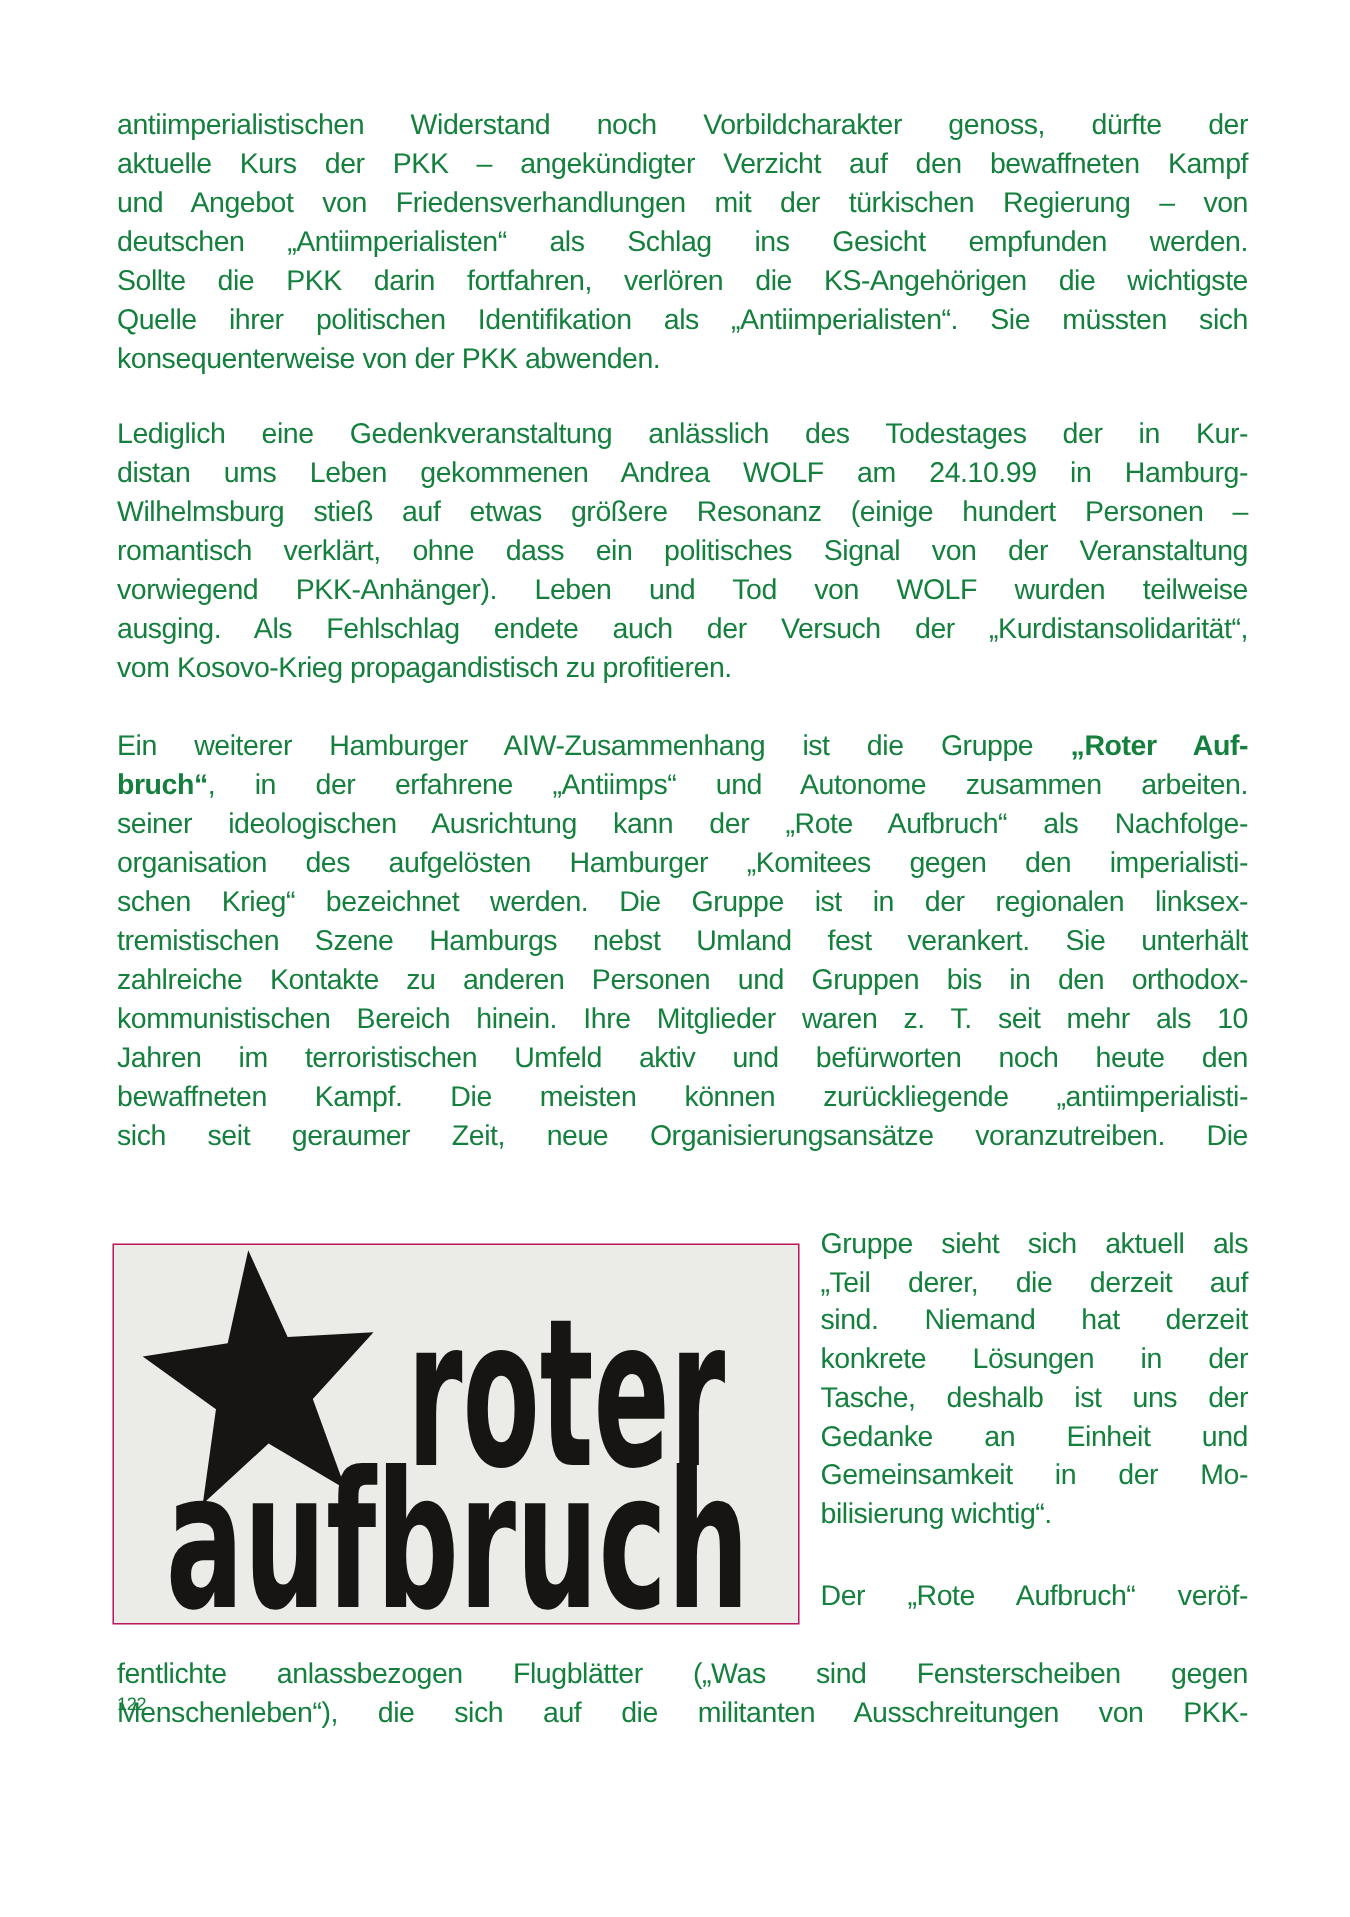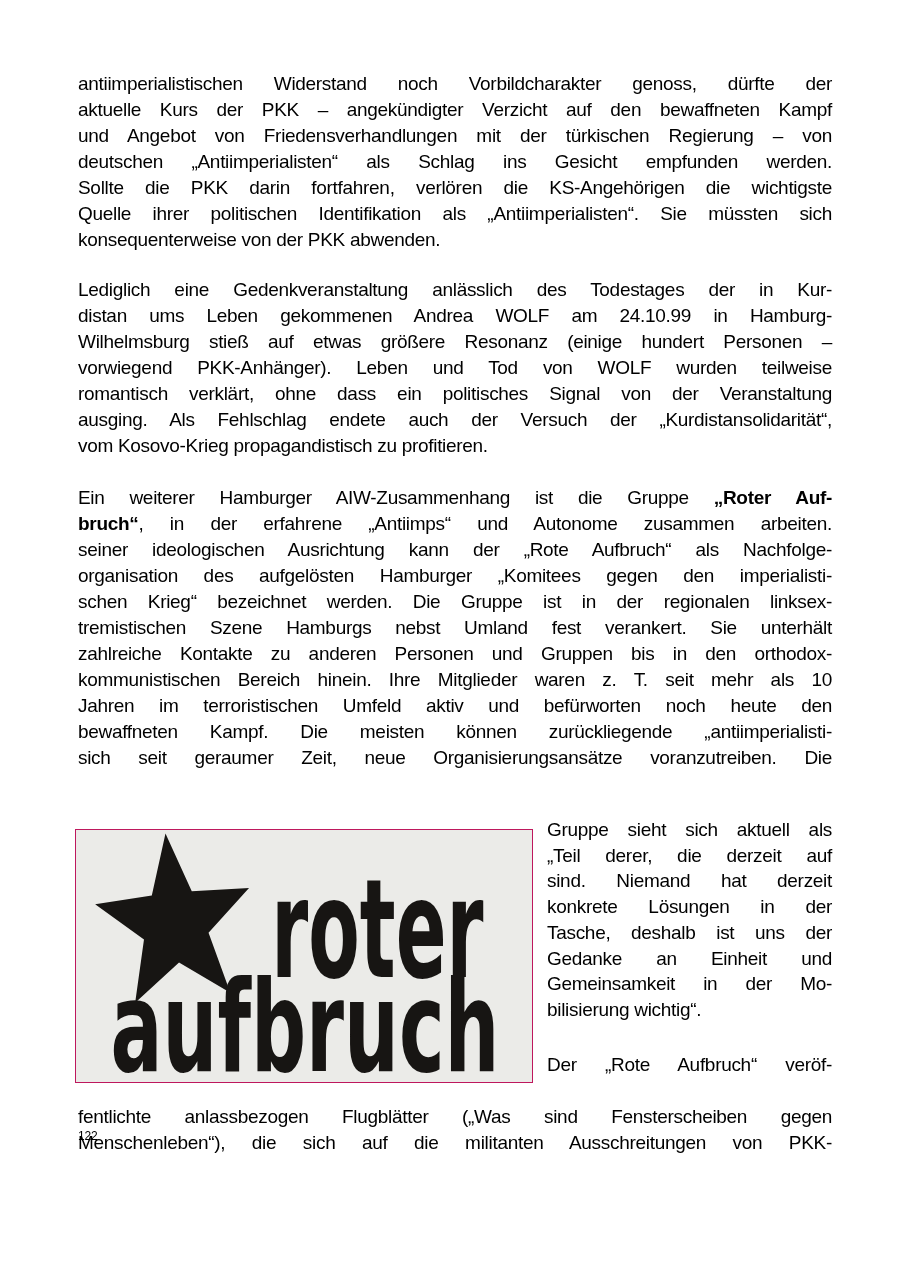"antiimperialistischen Widerstand noch" .page { color: #000000 -> #15803d }
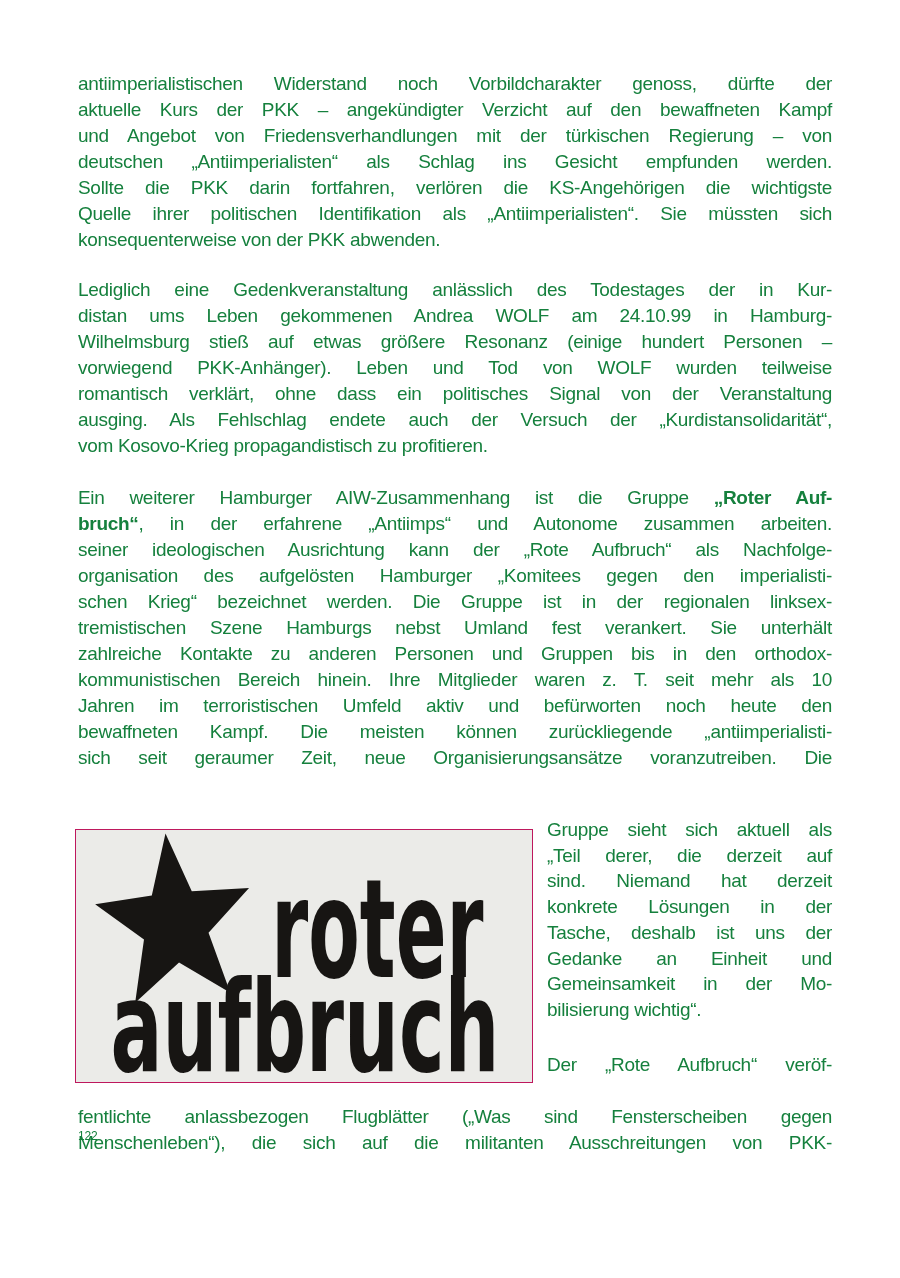"vorwiegend PKK-Anhänger). Leben und Tod" div.line { order: before "romantisch verklärt, ohne dass ein" -> after "romantisch verklärt, ohne dass ein" }
